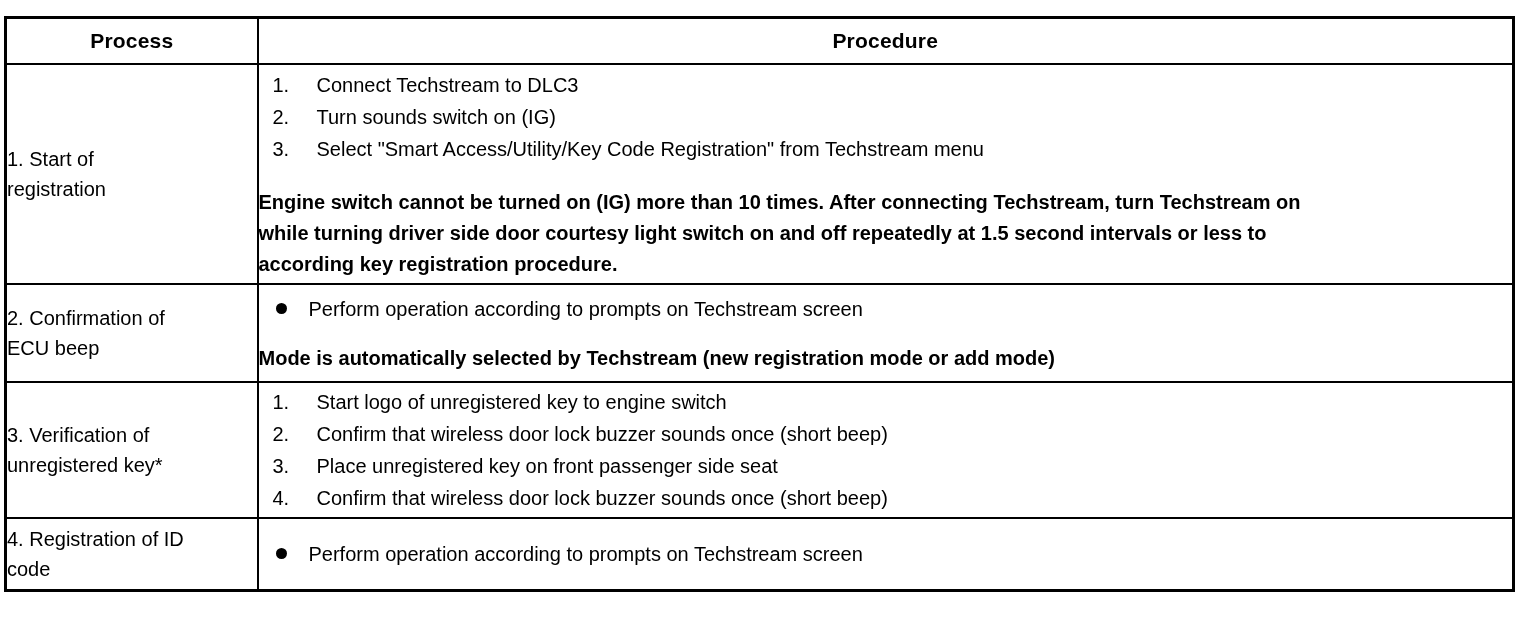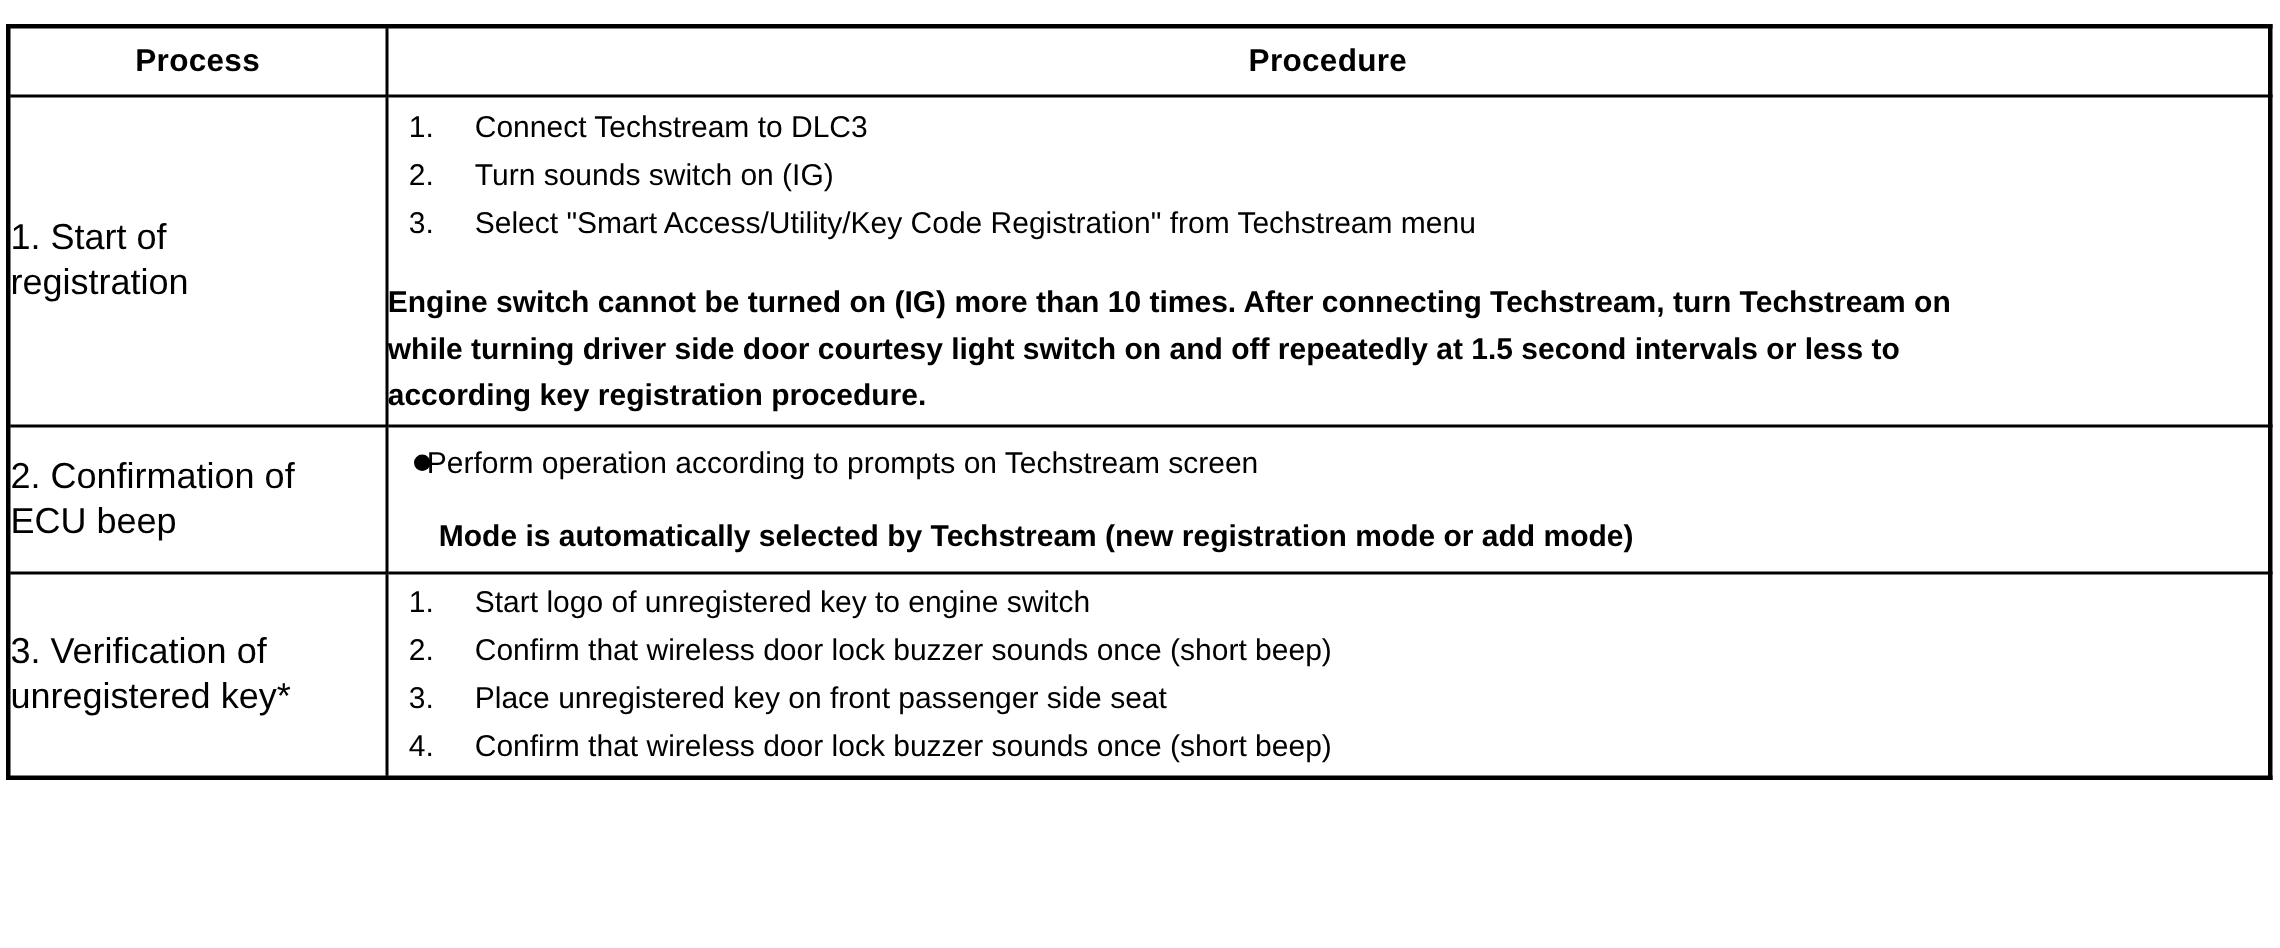"1. Start of" .process-cell { font-size: 24px -> 20px }
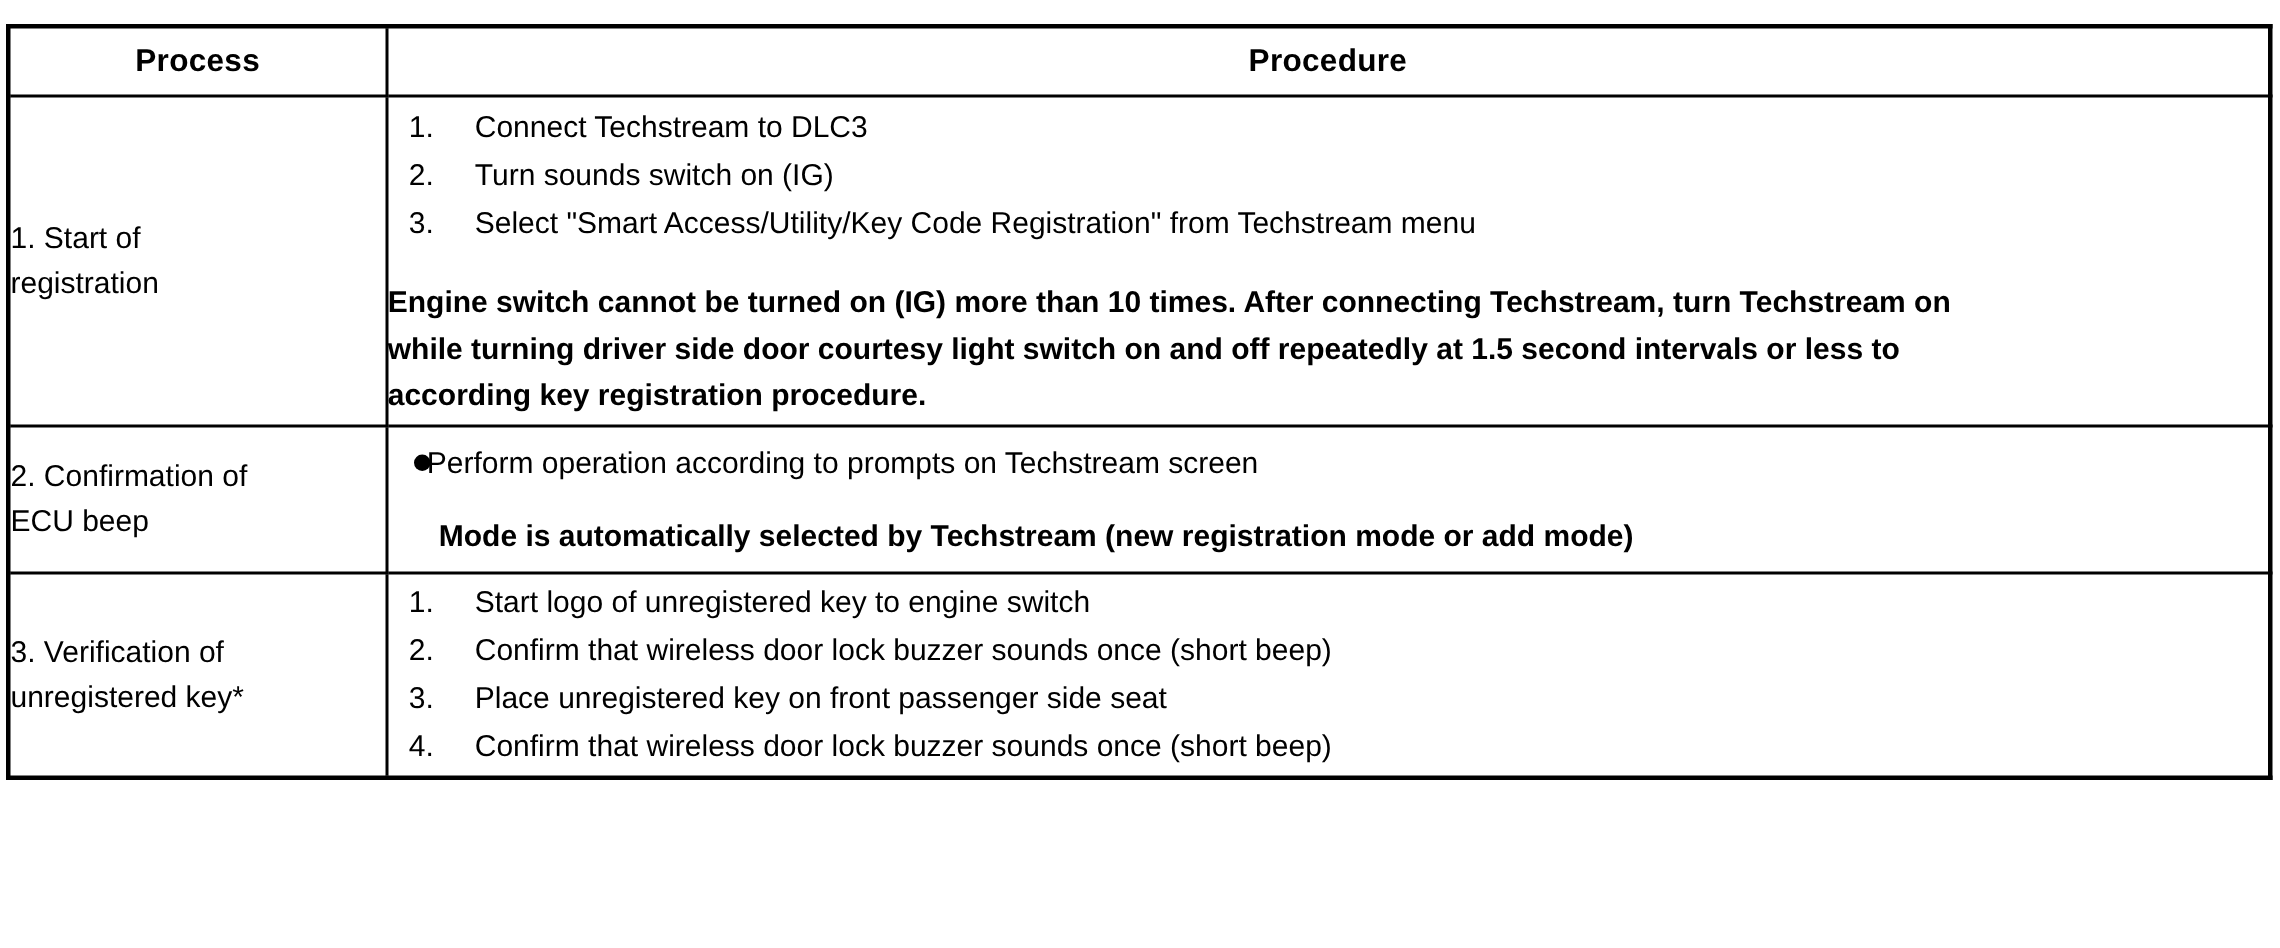"Perform operation according to prompts" ul.bullets > li { padding-left: 26px -> 50px }
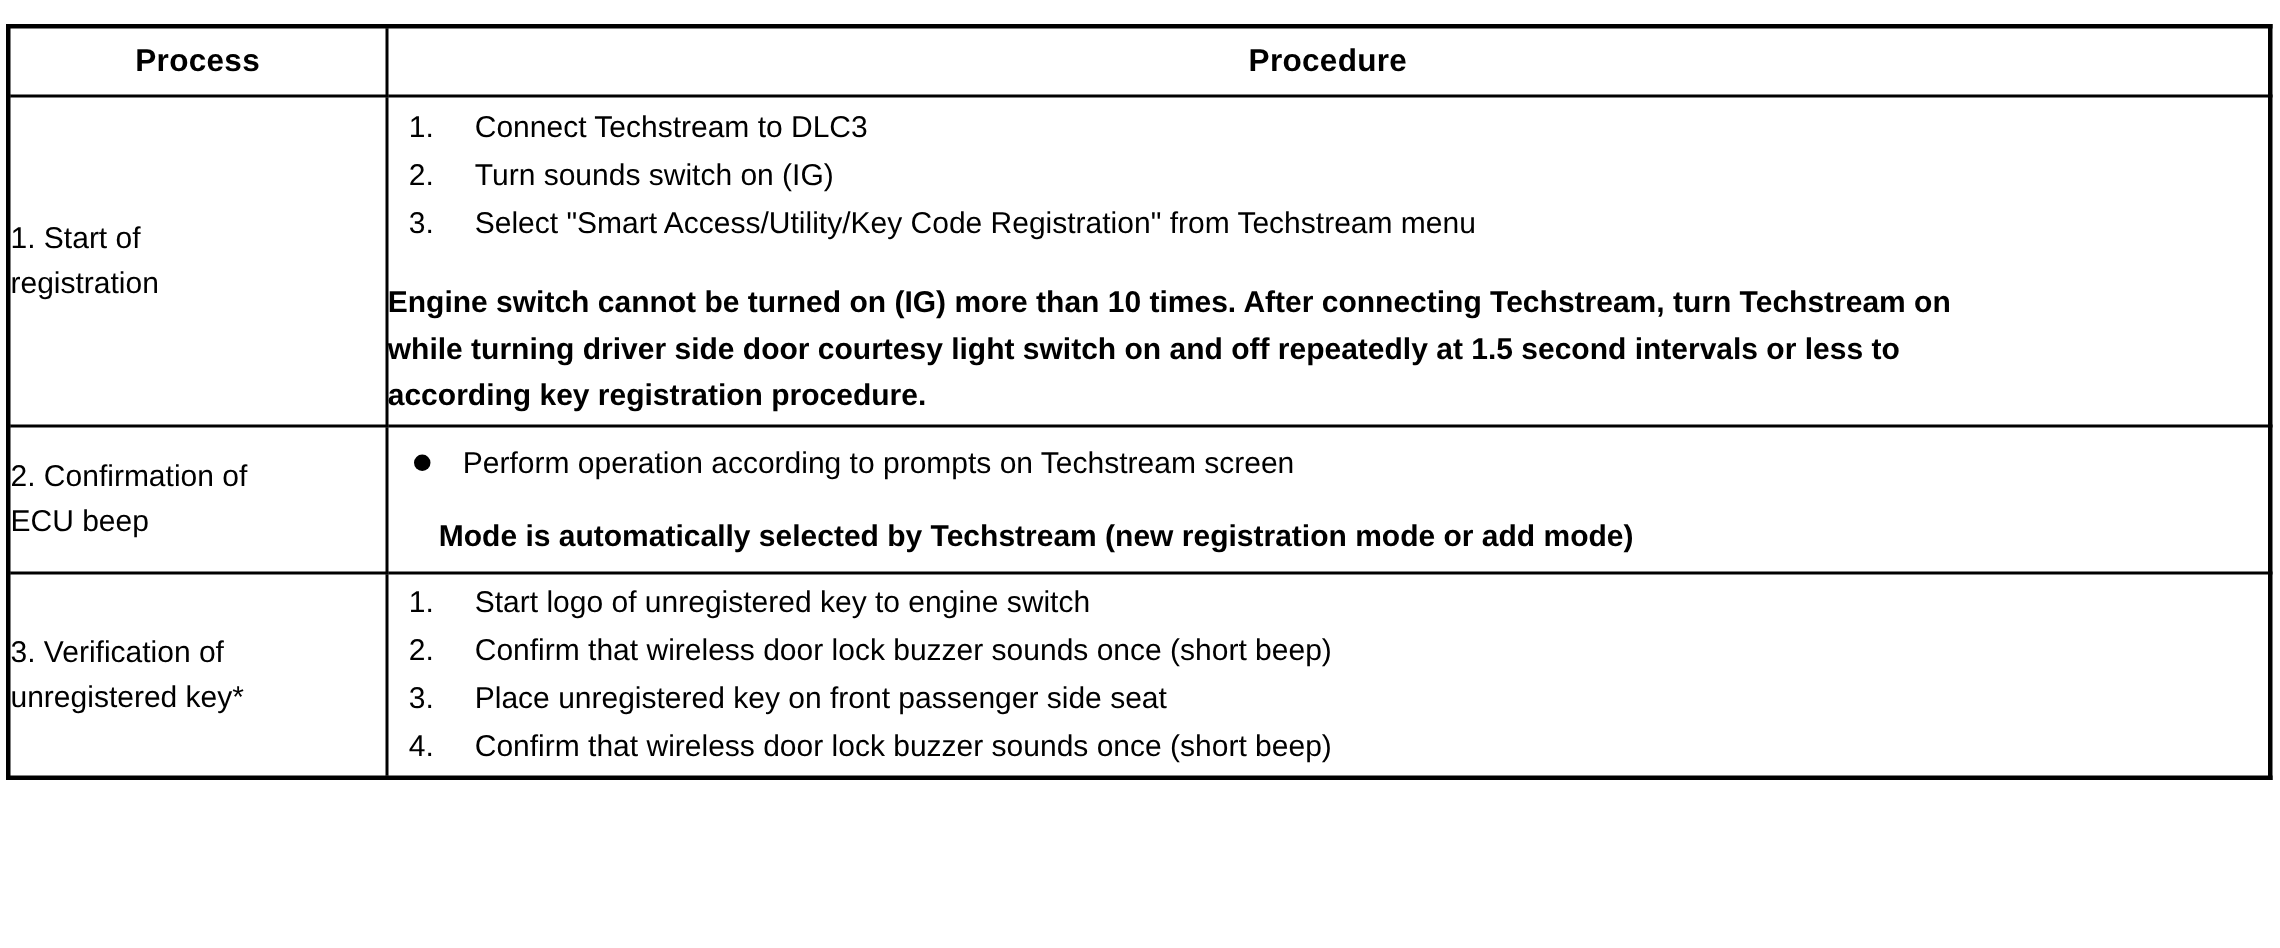"Mode is automatically selected by" .note.tight { padding-left: 34px -> none }
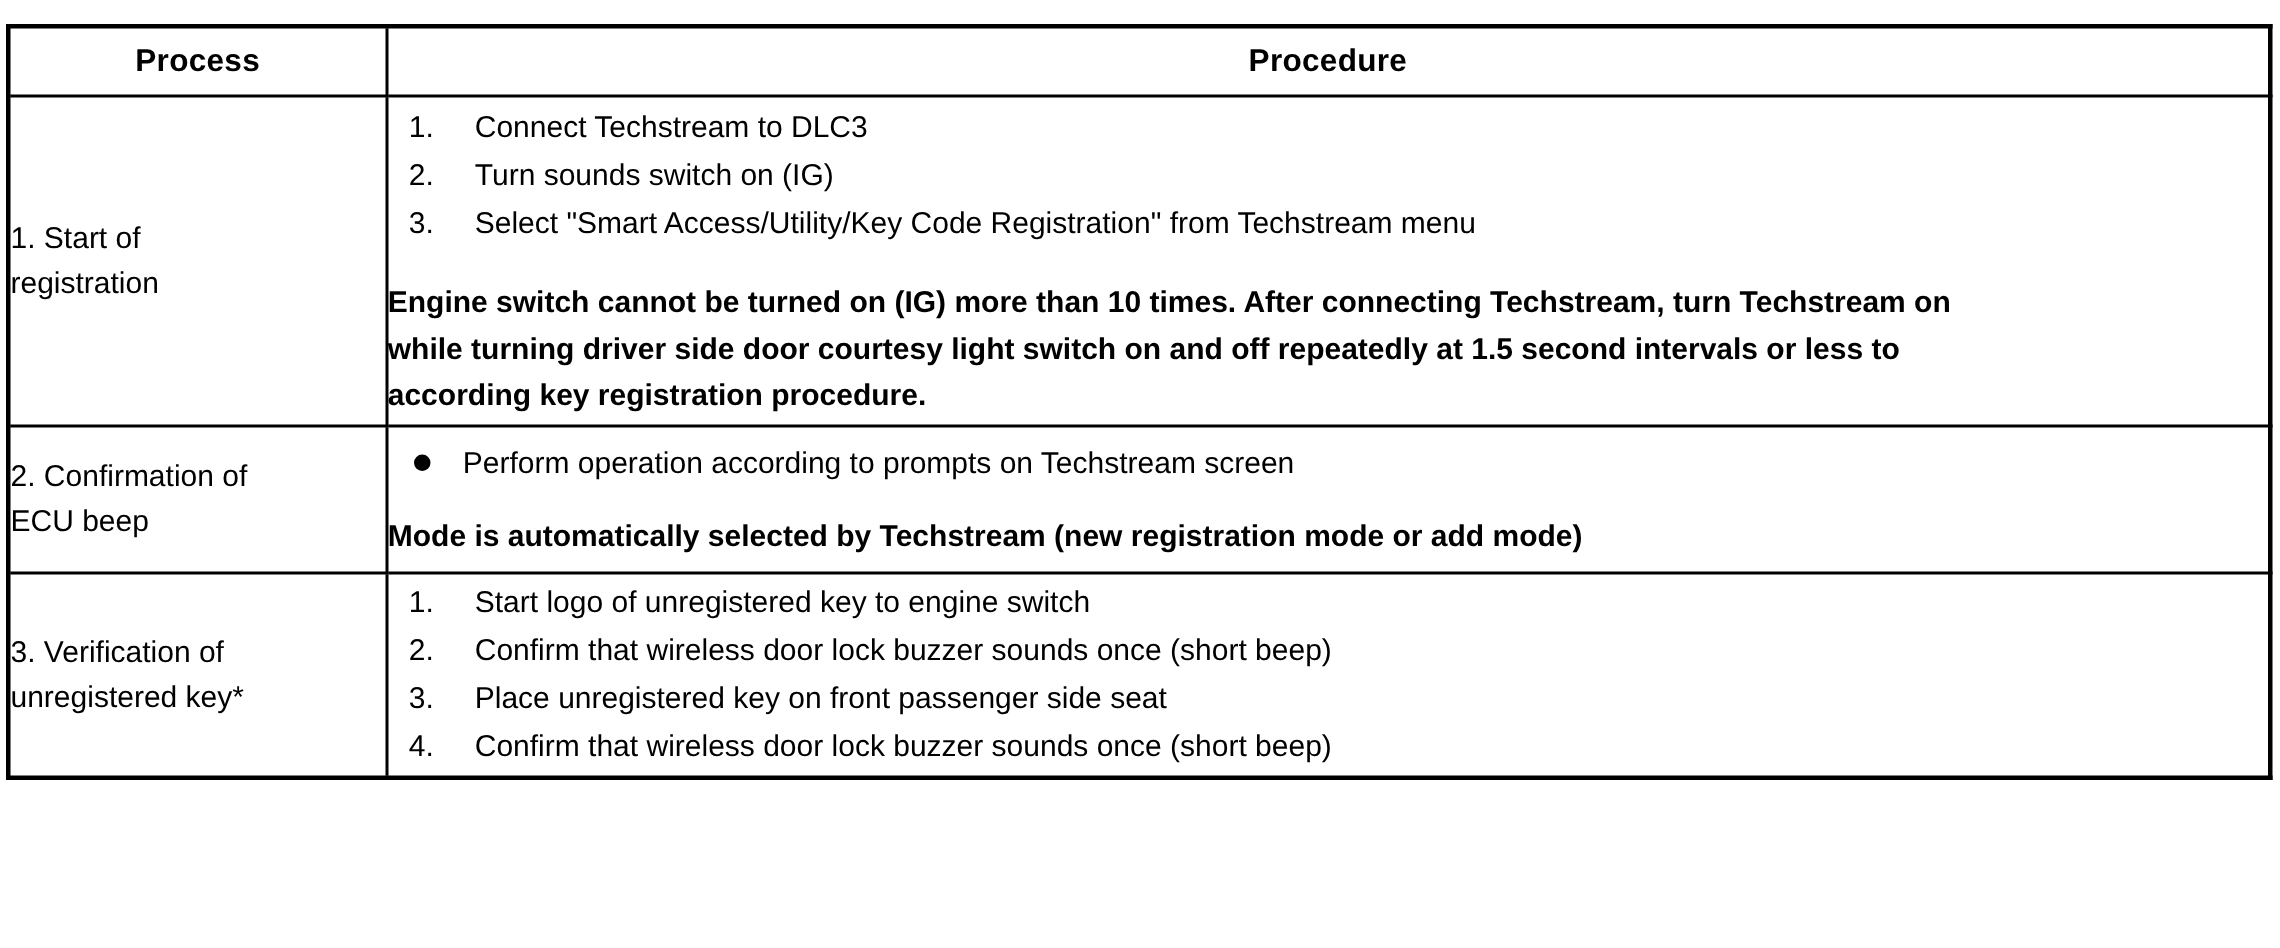"4. Registration of ID" tr { html: none -> <tr> <td> <div>4. Registration of ID</div> <div>code</div> </td> <td> <ul> <li> <span></span> <span>Perform operation according to prompts on Techstream screen</span> </li> </ul> </td> </tr> }
